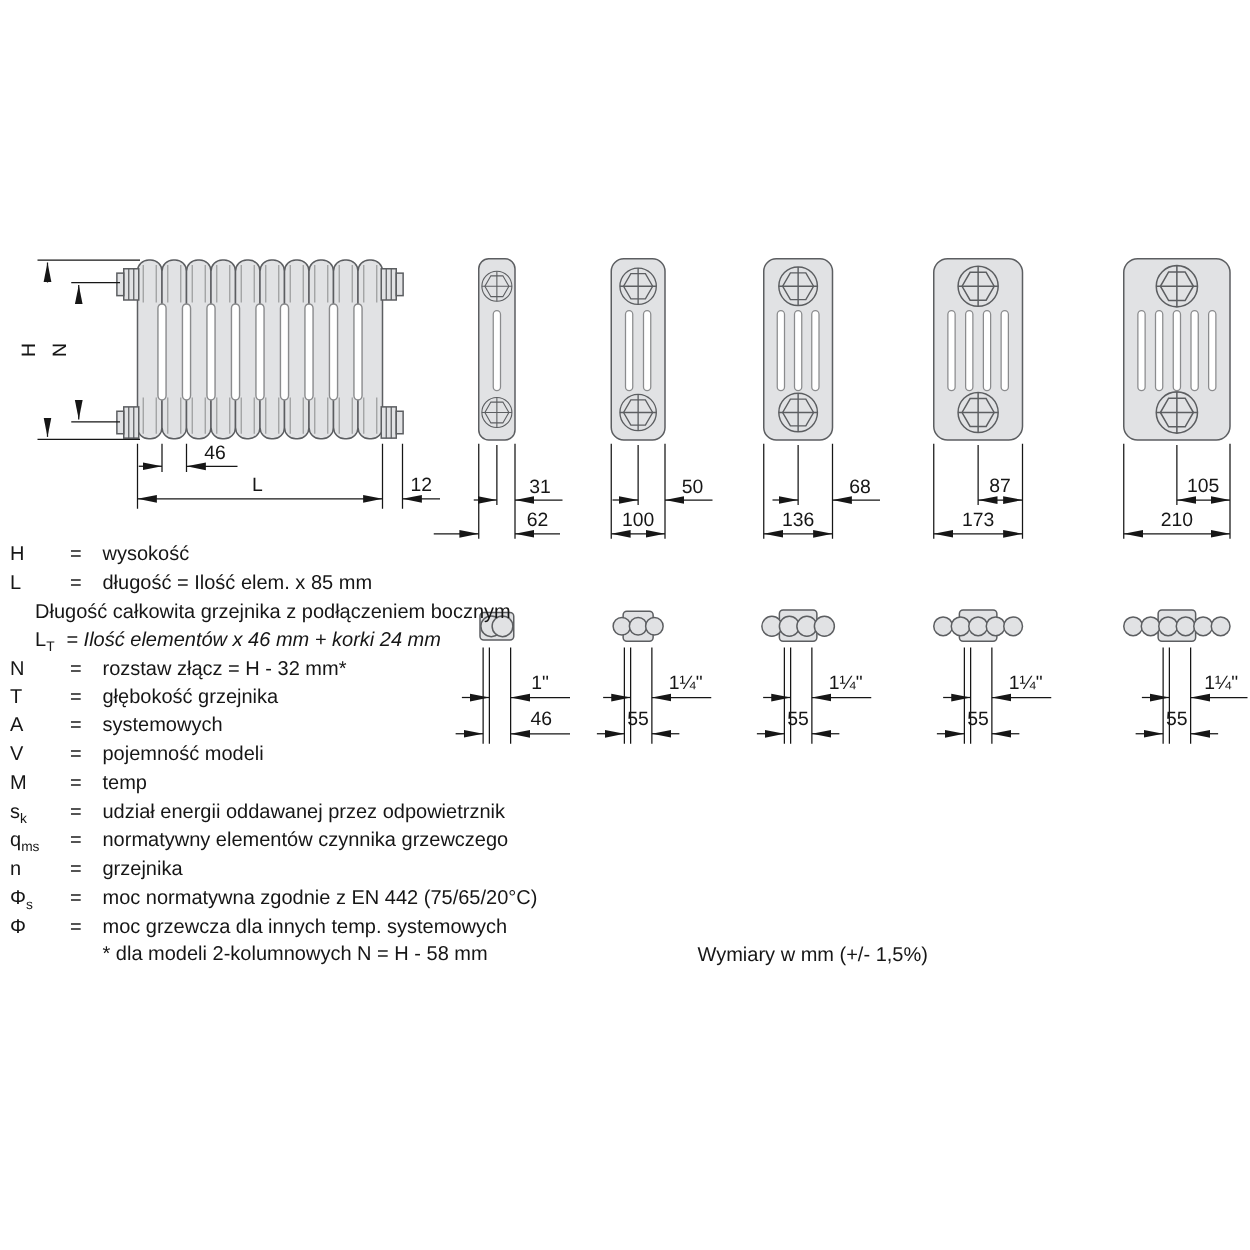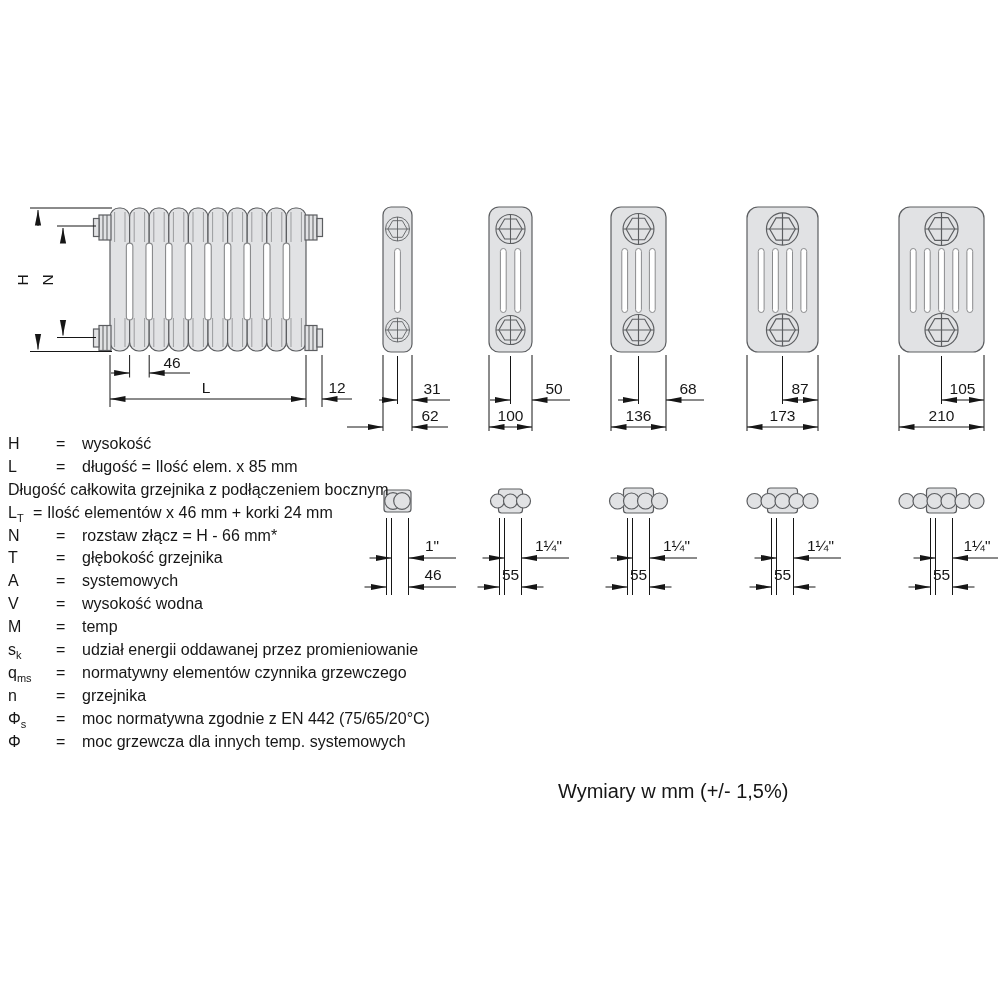"Długość całkowita grzejnika z" .lwide { margin-left: none -> 20px }
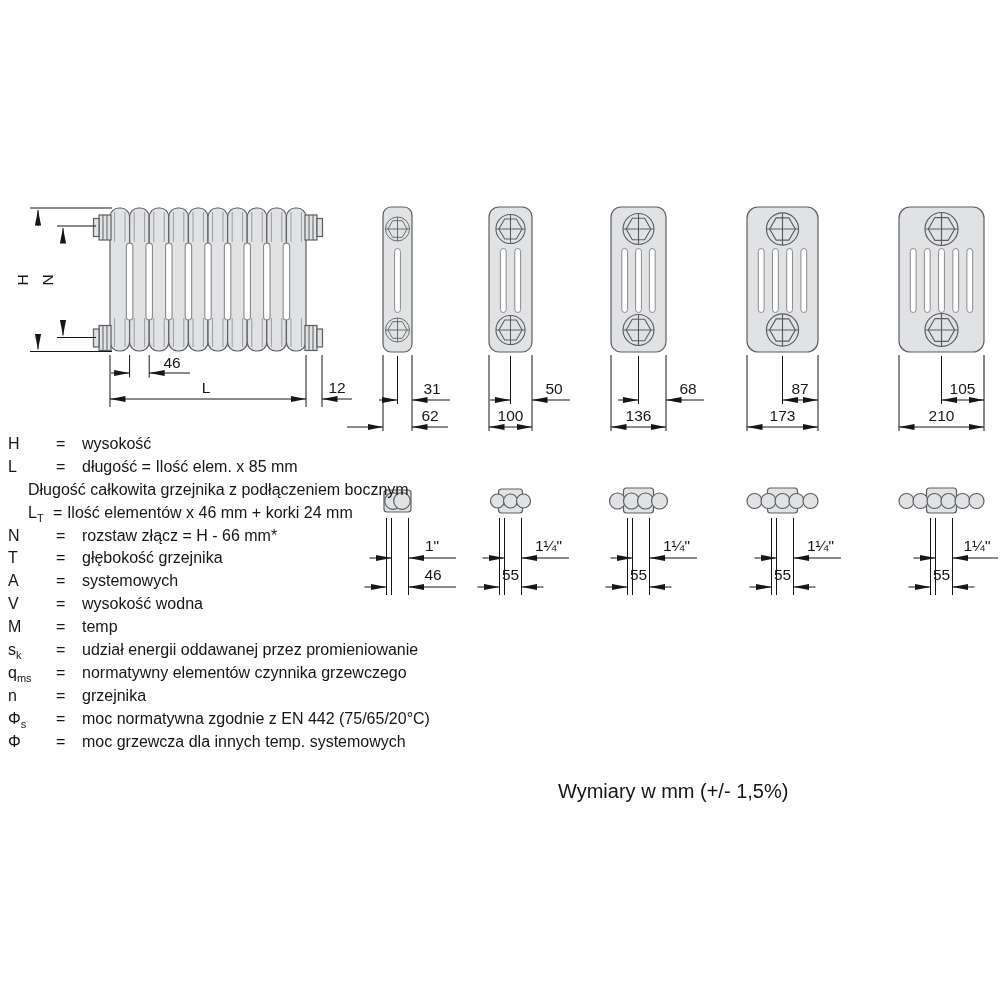"= Ilość elementów x 46" .lrest { font-style: none -> italic }
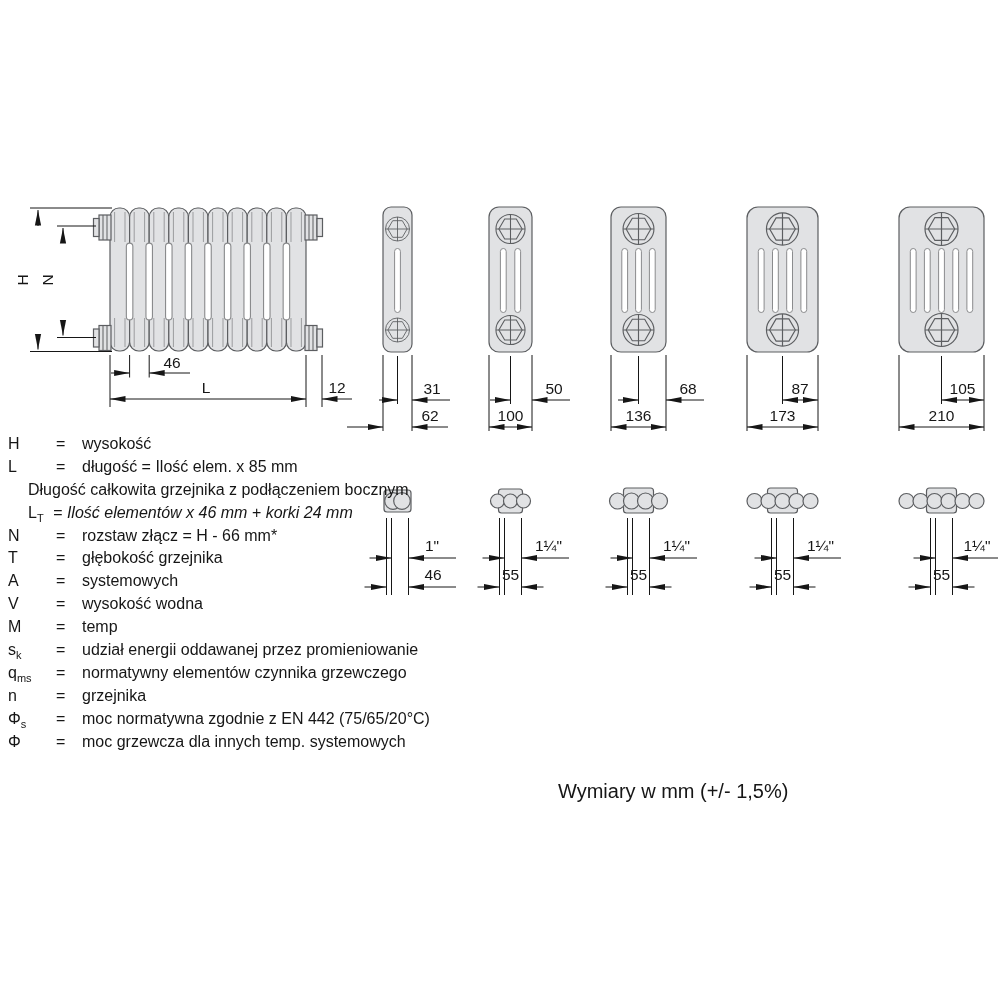"rozstaw złącz = H -" span { text: 66 -> 32 }
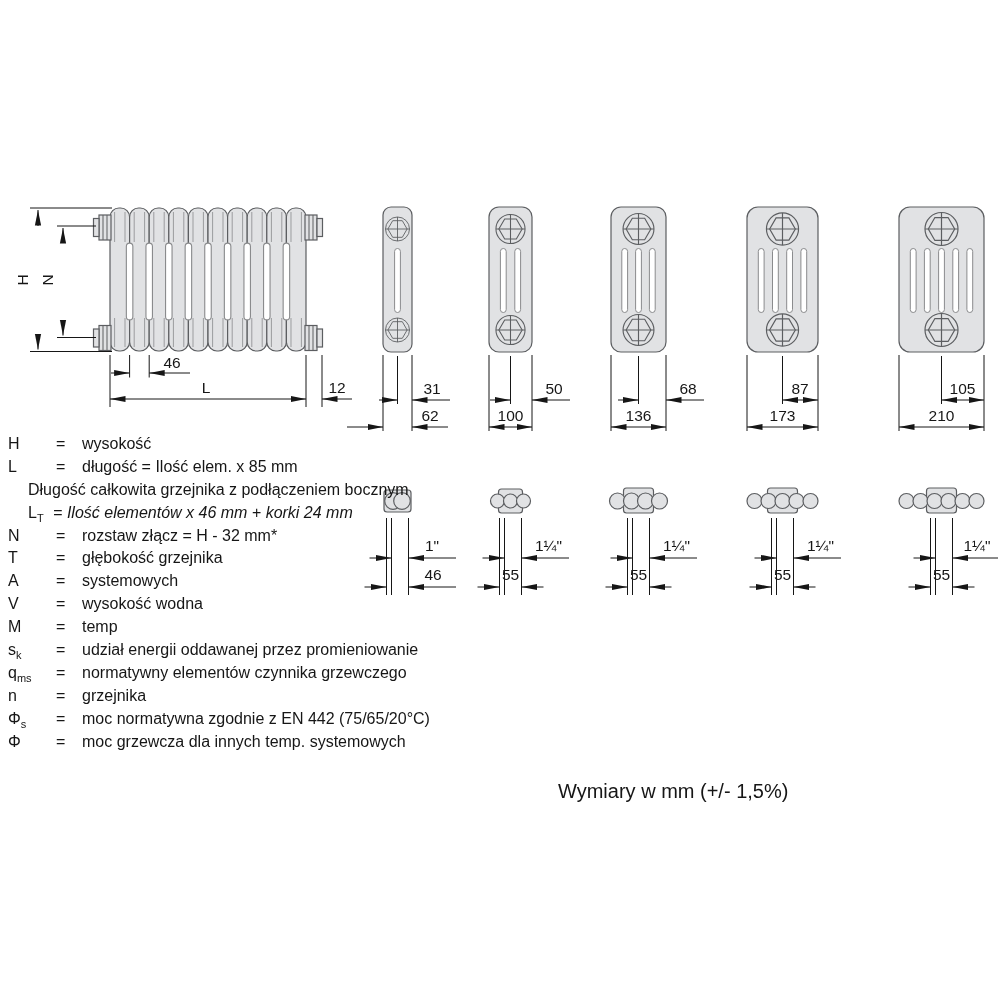"wysokość wodna" span { text: wysokość wodna -> pojemność modeli }
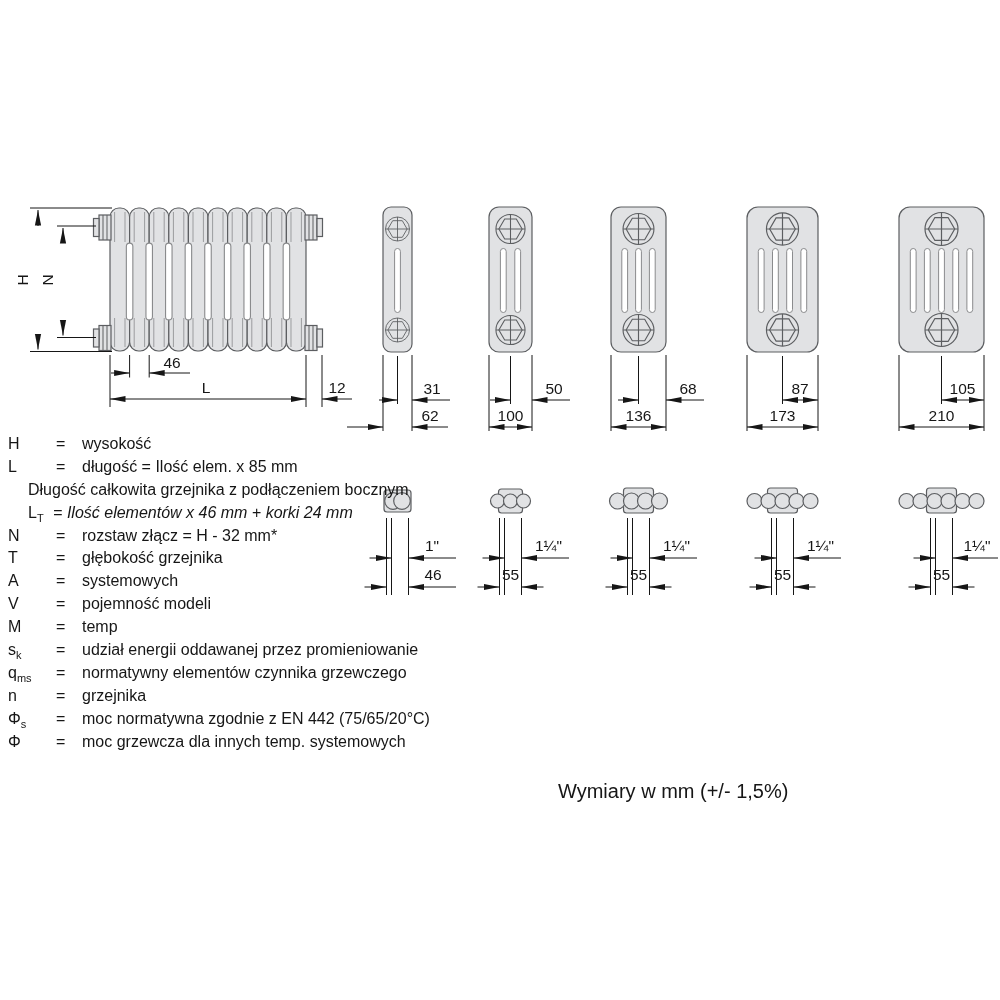"udział energii oddawanej przez" span { text: promieniowanie -> odpowietrznik }
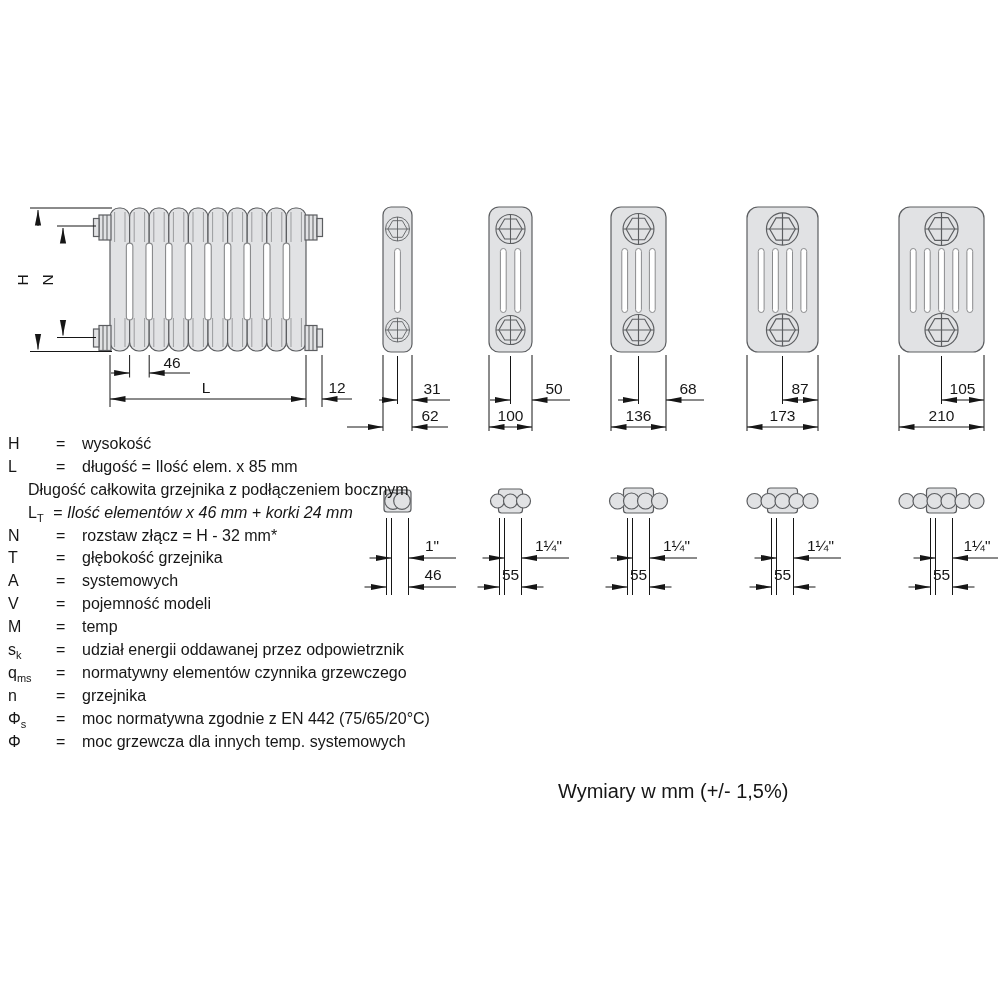"* dla modeli 2-kolumnowych N" div.lrow { html: none -> <div> <span></span> <span></span> <span>* dla modeli 2-kolumnowych N = H - 58 mm</span> </div> }
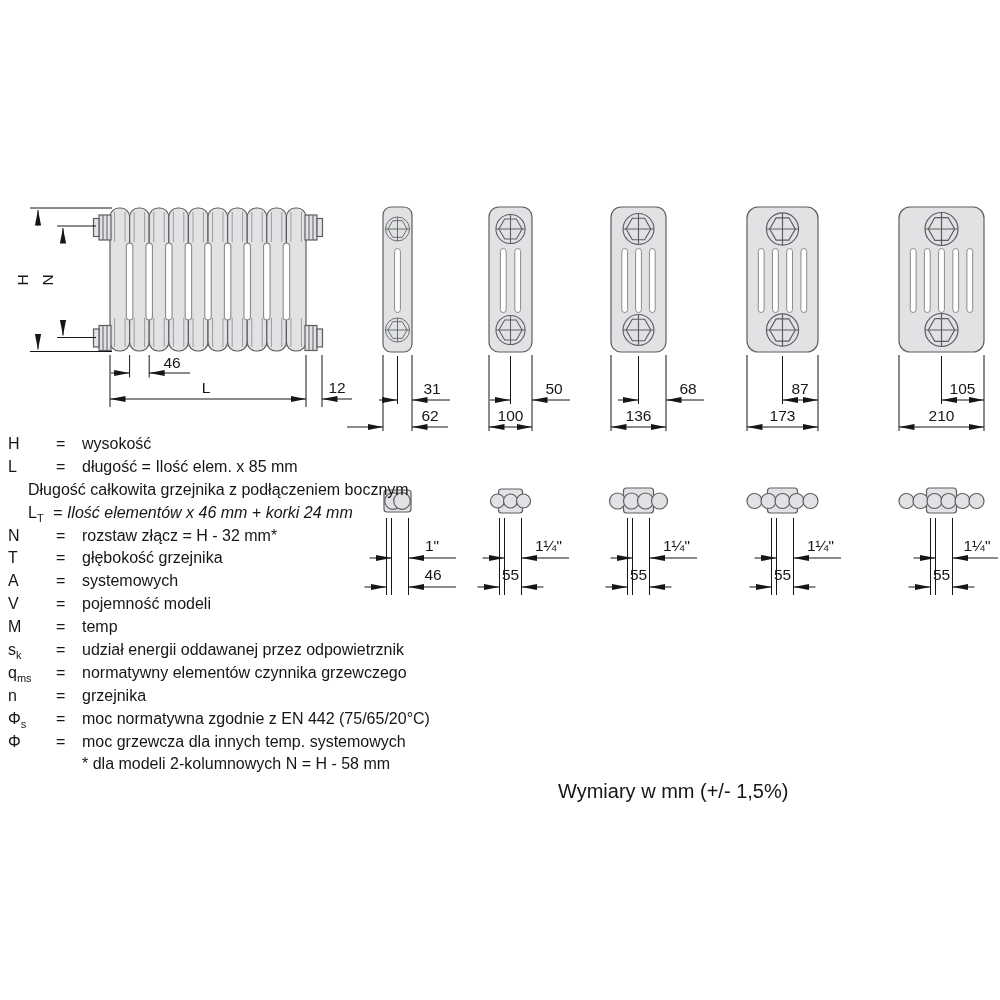"Wymiary w mm (+/- 1,5%)" .note { font-size: 20px -> 16px; top: 780px -> 756px }
